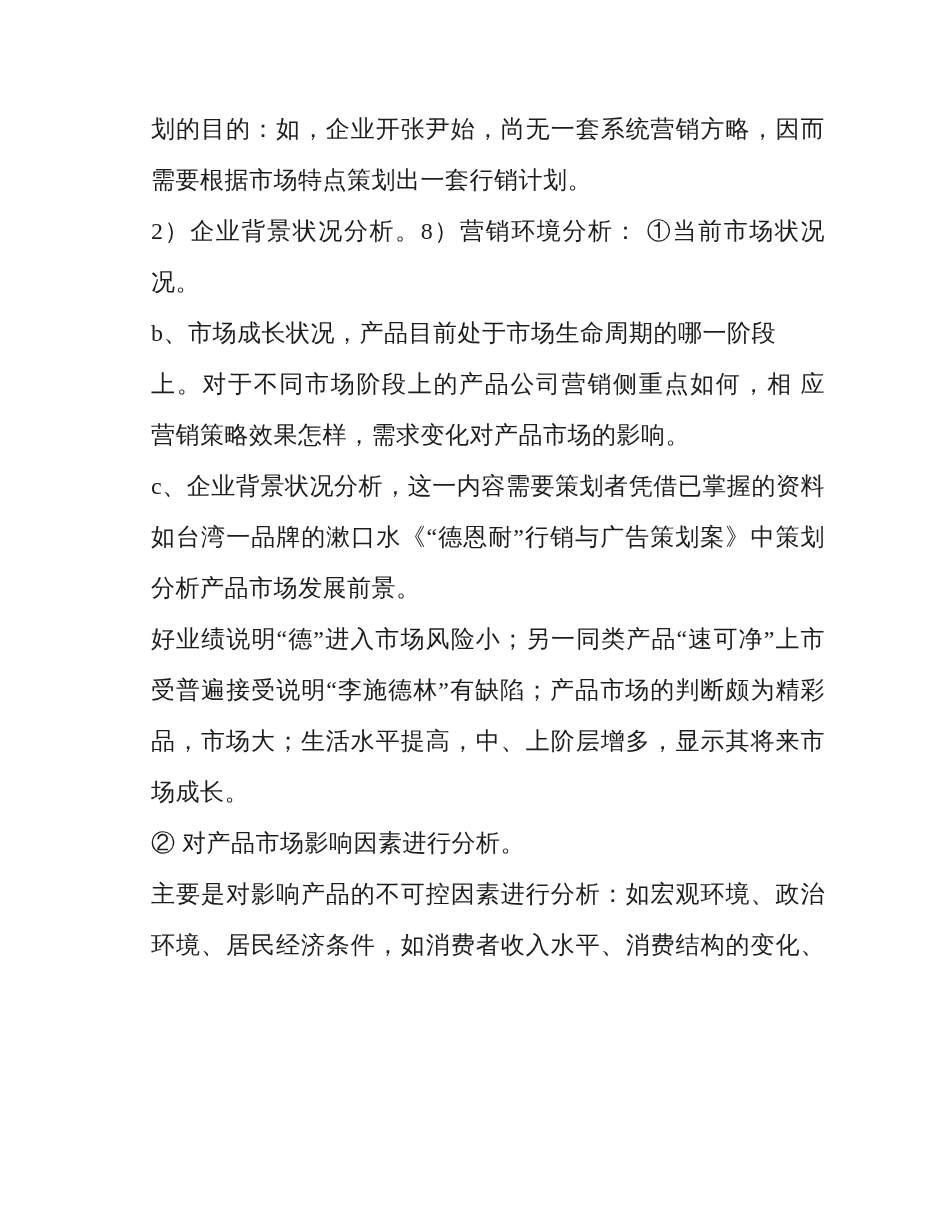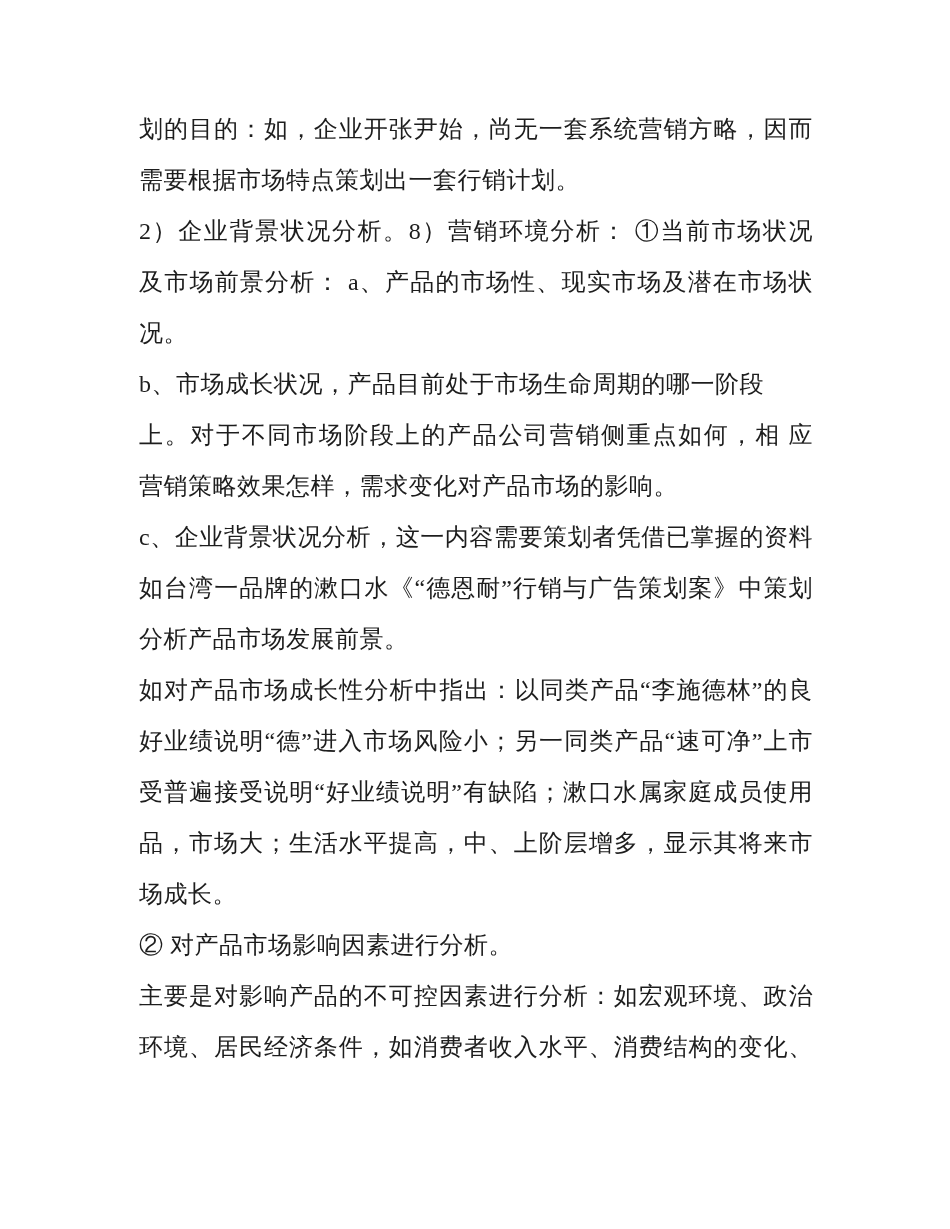"划的目的：如，企业开张尹始，尚无一套系统营销方略，因而" .doc { left: 139px -> 151px }
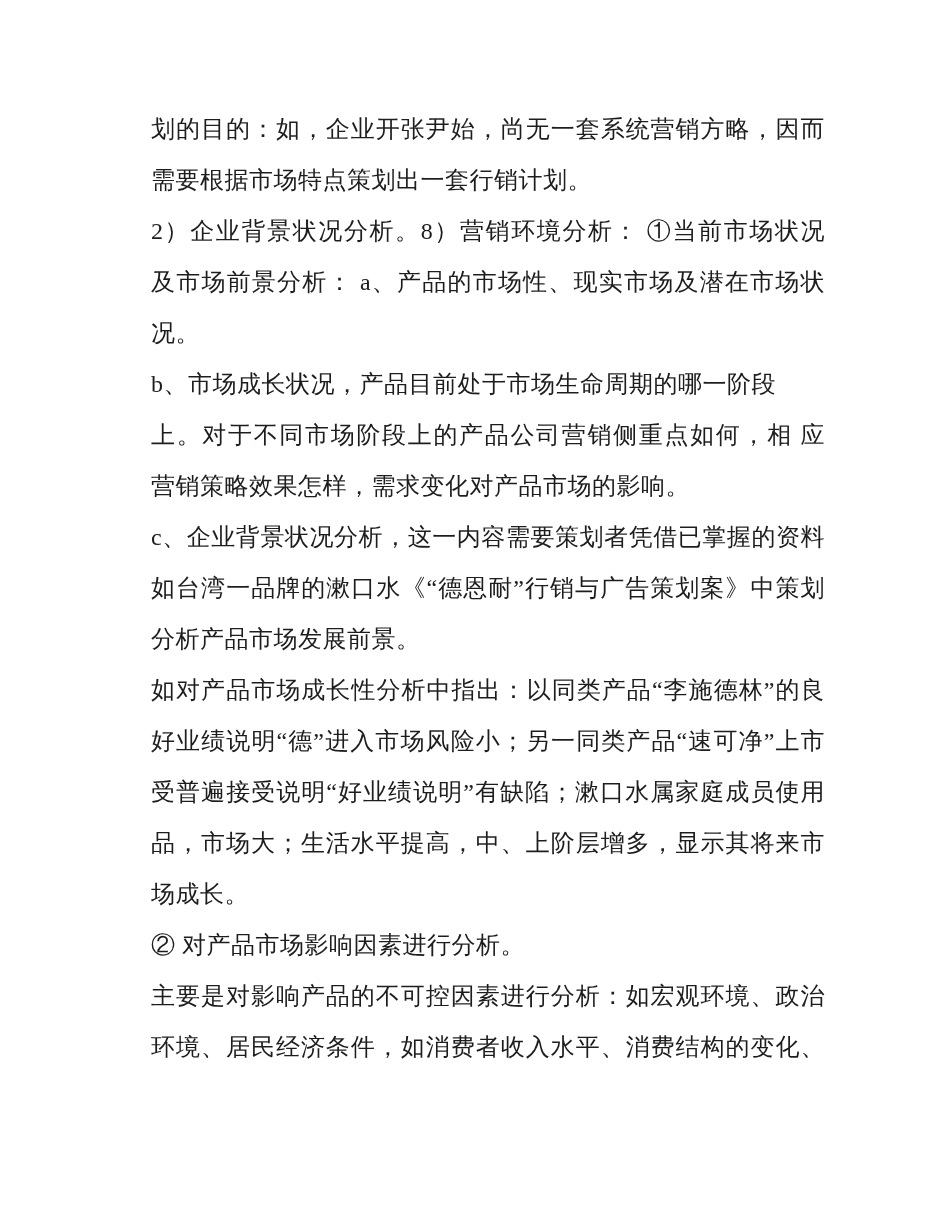"及市场前景分析： a、产品的市场性、现实市场及潜在市场状" div.line { html: <div>及市场前景分析： a、产品的市场性、现实市场及潜在市场状</div> -> none }
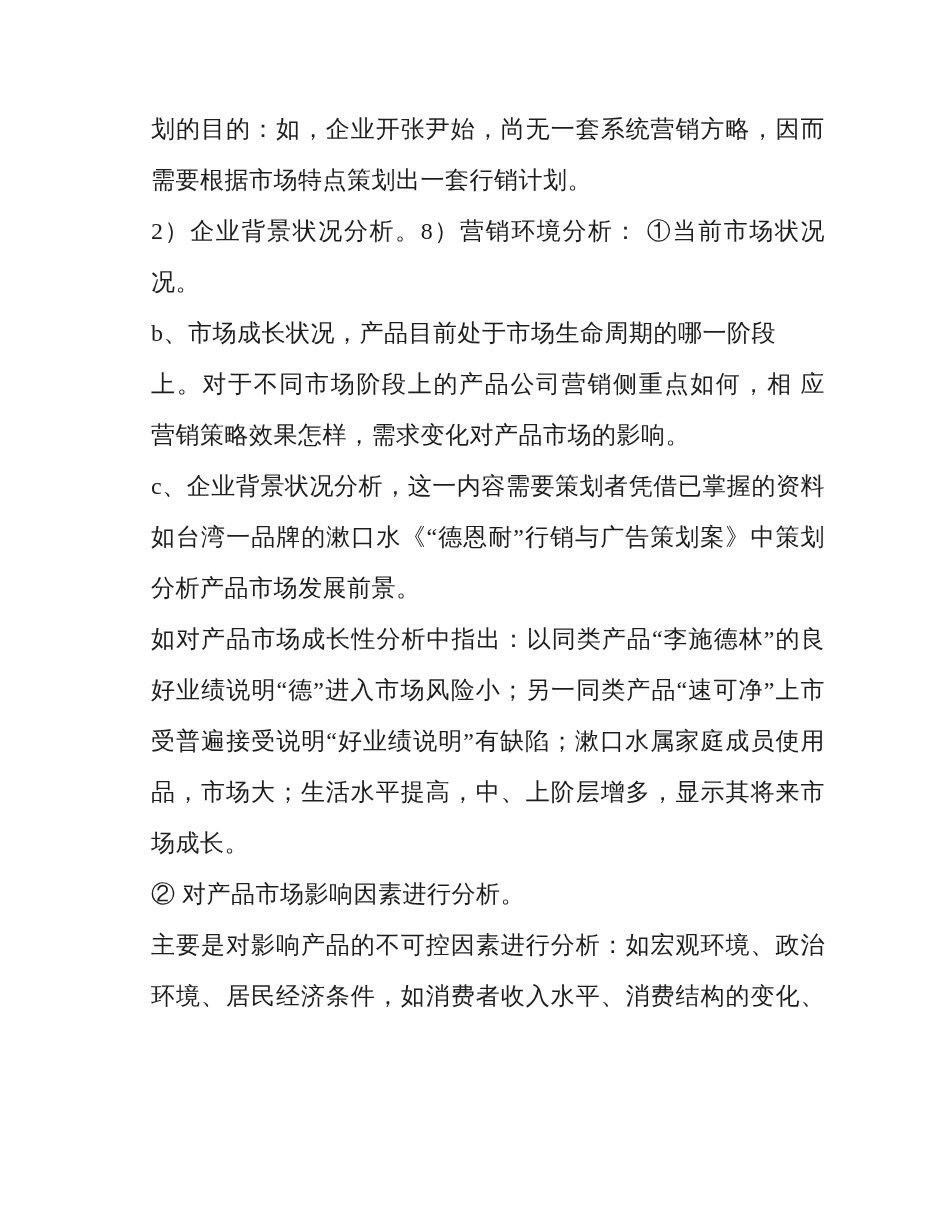"如对产品市场成长性分析中指出：以同类产品“李施德林”的良" div.line { html: <div>如对产品市场成长性分析中指出：以同类产品“李施德林”的良</div> -> none }
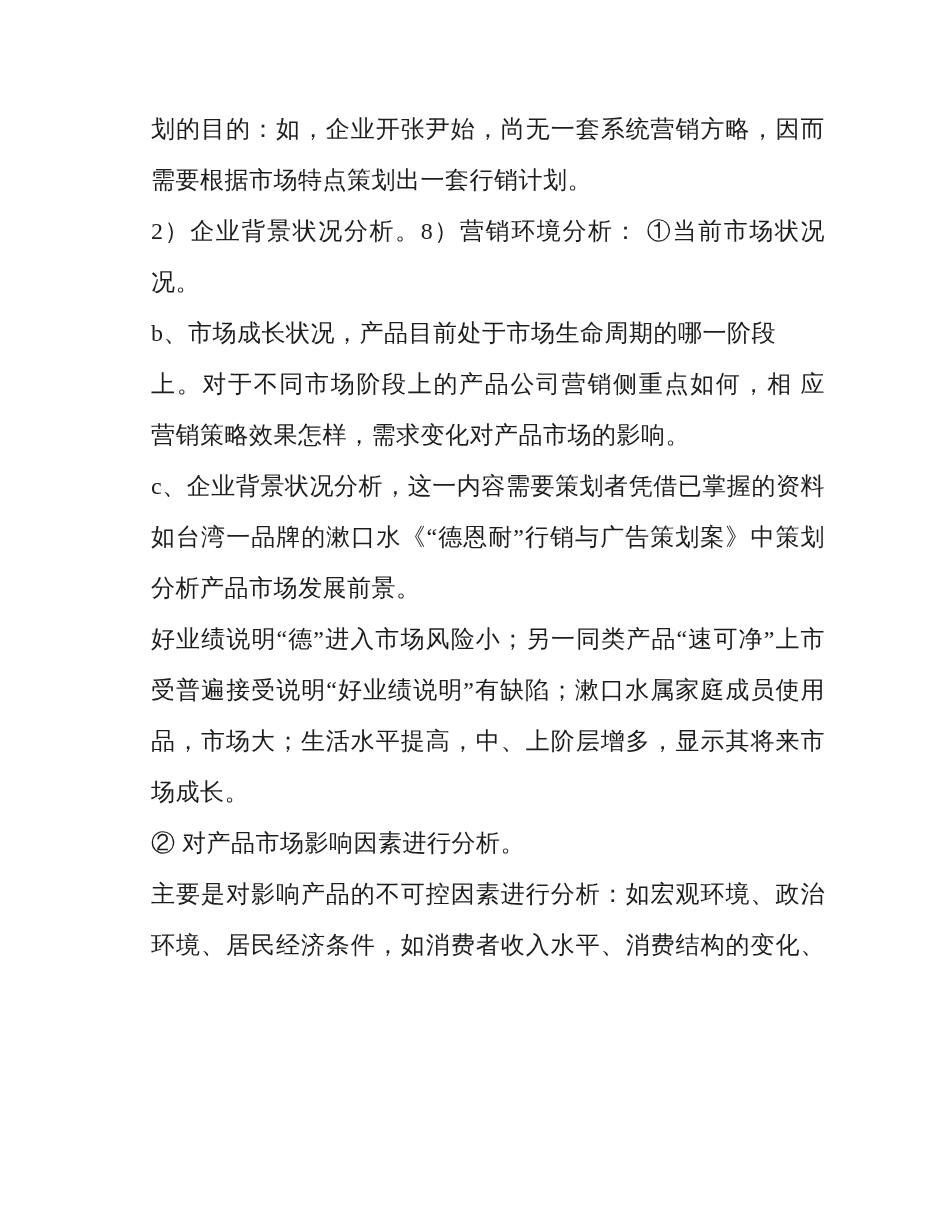"受普遍接受说明“好业绩说明”有缺陷；漱口水属家庭成员使用" div.line { text: 好业绩说明”有缺陷；漱口水属家庭成员使用 -> 李施德林”有缺陷；产品市场的判断颇为精彩 }
